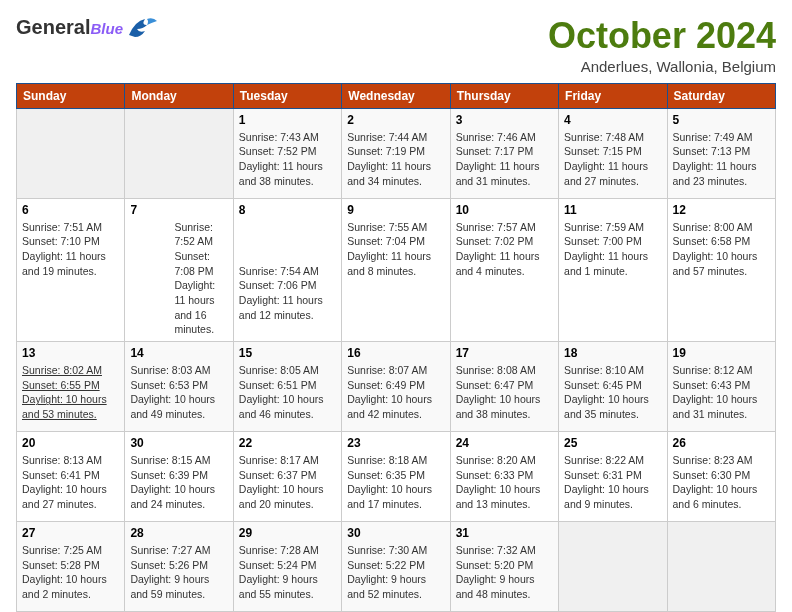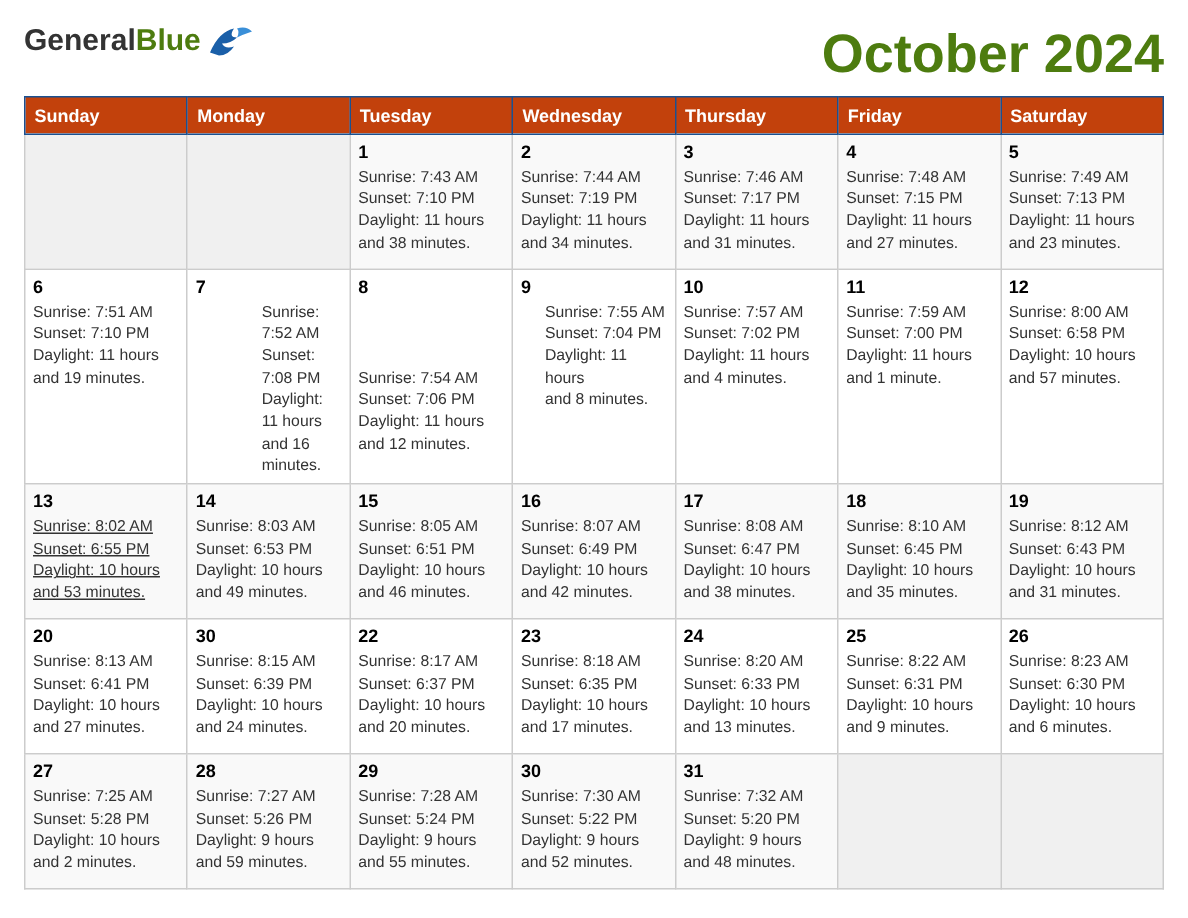"Blue" span { color: #4d7c0f -> #8b5cf6; font-size: 20px -> 15px; font-style: none -> italic }
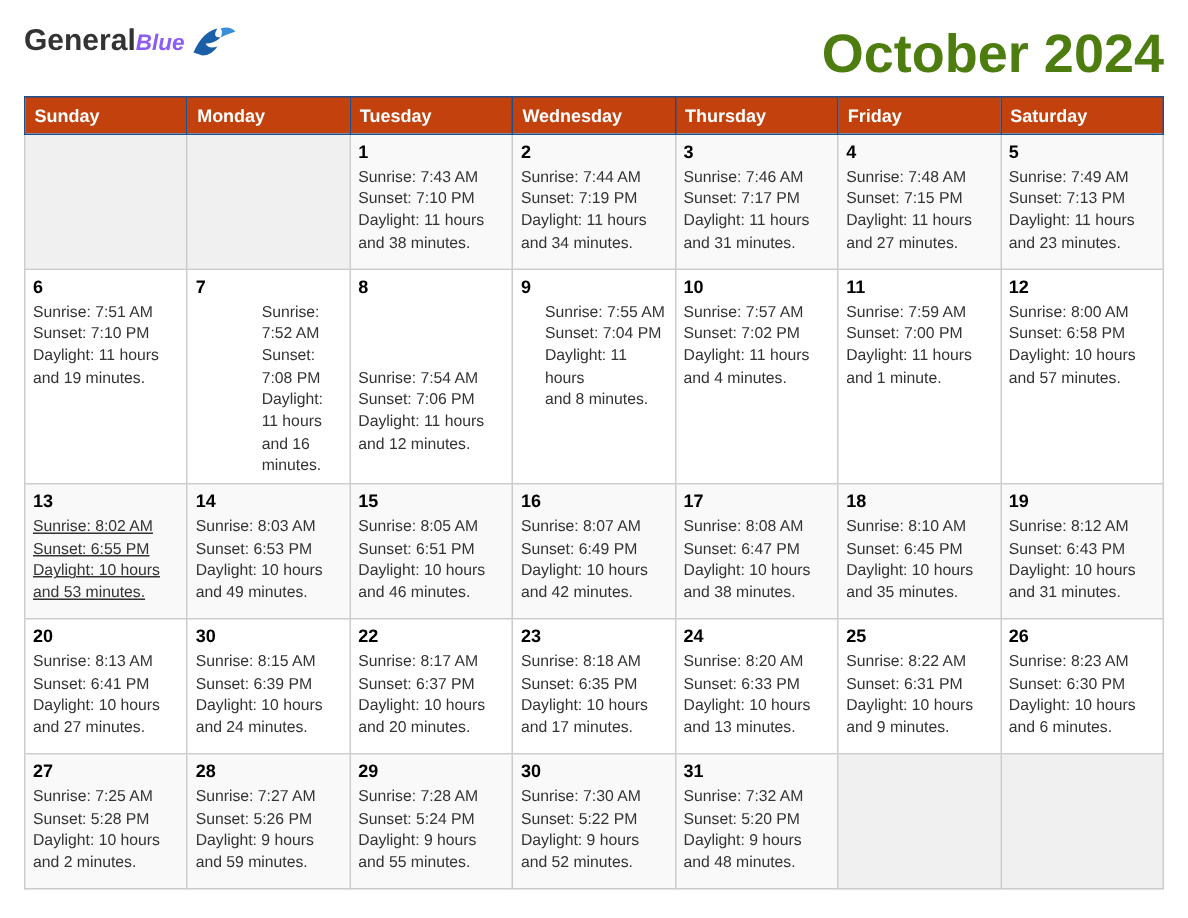"Anderlues, Wallonia, Belgium" div.subtitle { html: none -> <div>Anderlues, Wallonia, Belgium</div> }
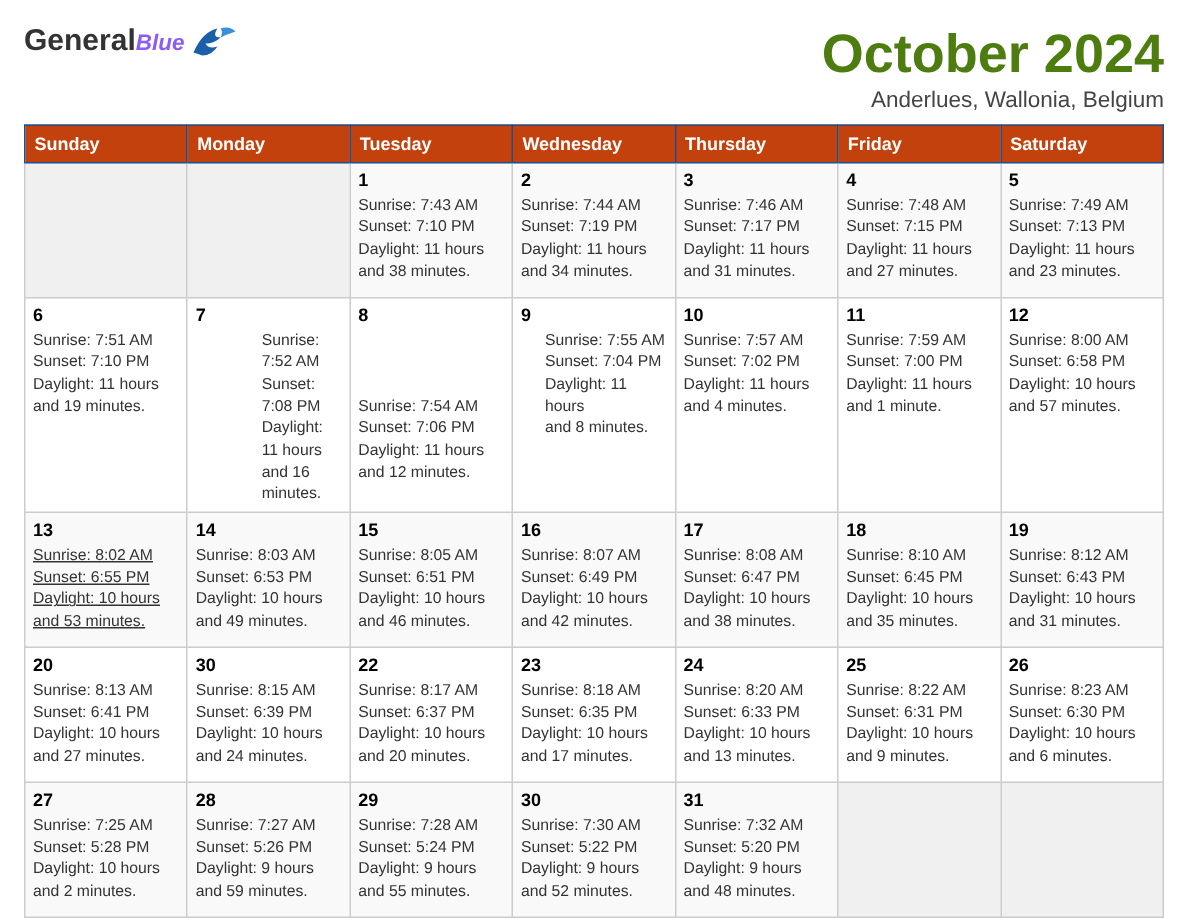"Sunrise: 7:43 AM" div.day-info { text: 7:10 -> 7:52 }
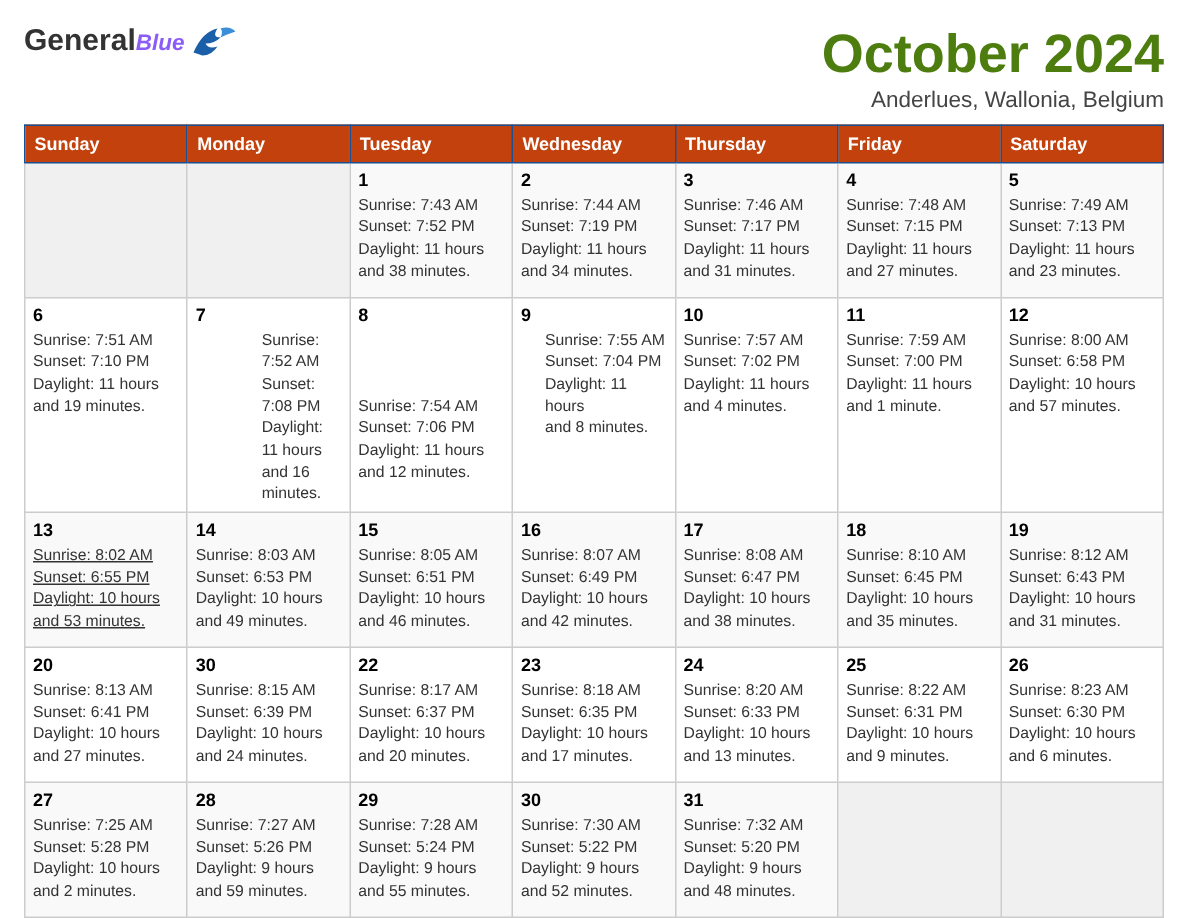"Sunrise: 7:55 AM" div.day-info { margin-left: 16px -> none }
